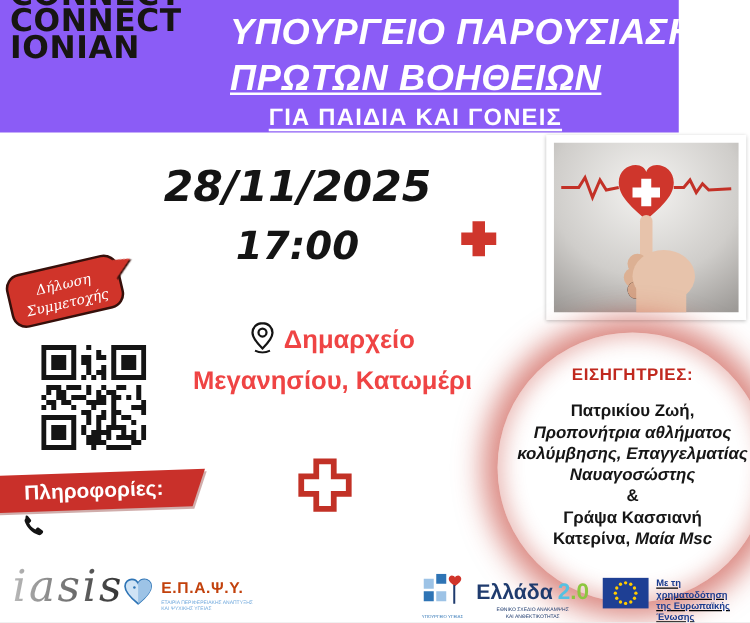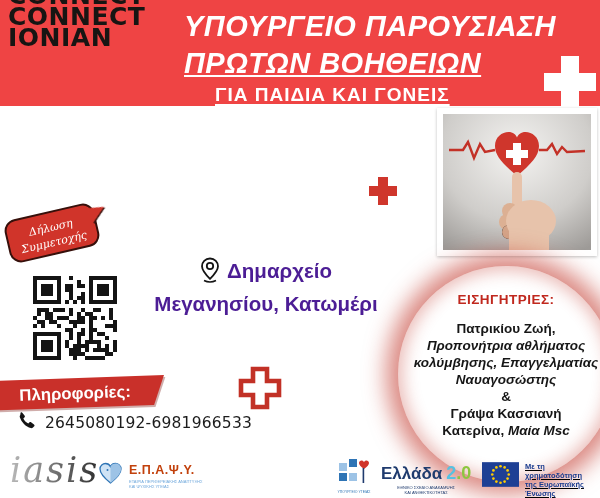"CONNECT" .banner { background: #ef4444 -> #8b5cf6; width: 600px -> 543px }
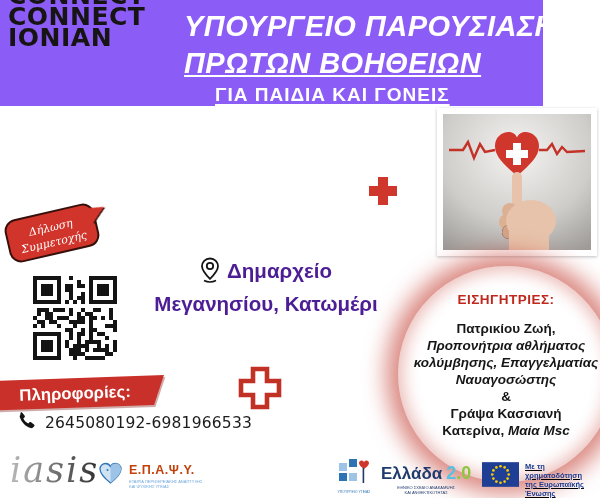"28/11/2025" div.date-block { html: none -> <div> <div>28/11/2025</div> <div>17:00</div> </div> }
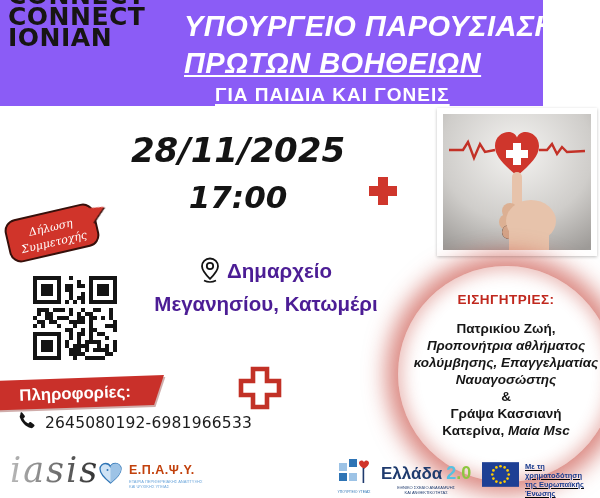"Δημαρχείο" .location { color: #4c1d95 -> #ef4444 }
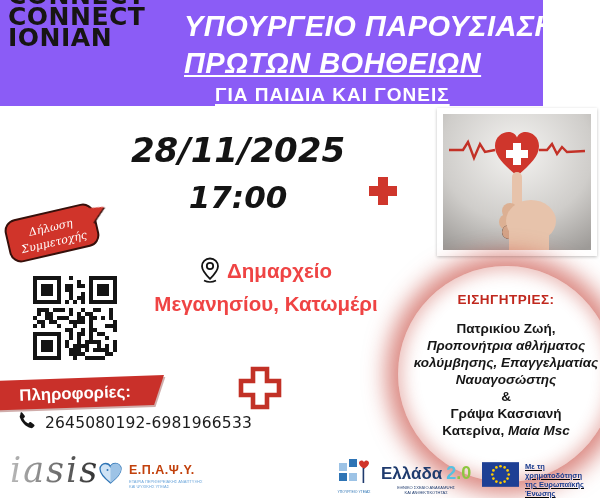"2645080192-6981966533" span { html: <span>2645080192-6981966533</span> -> none }
